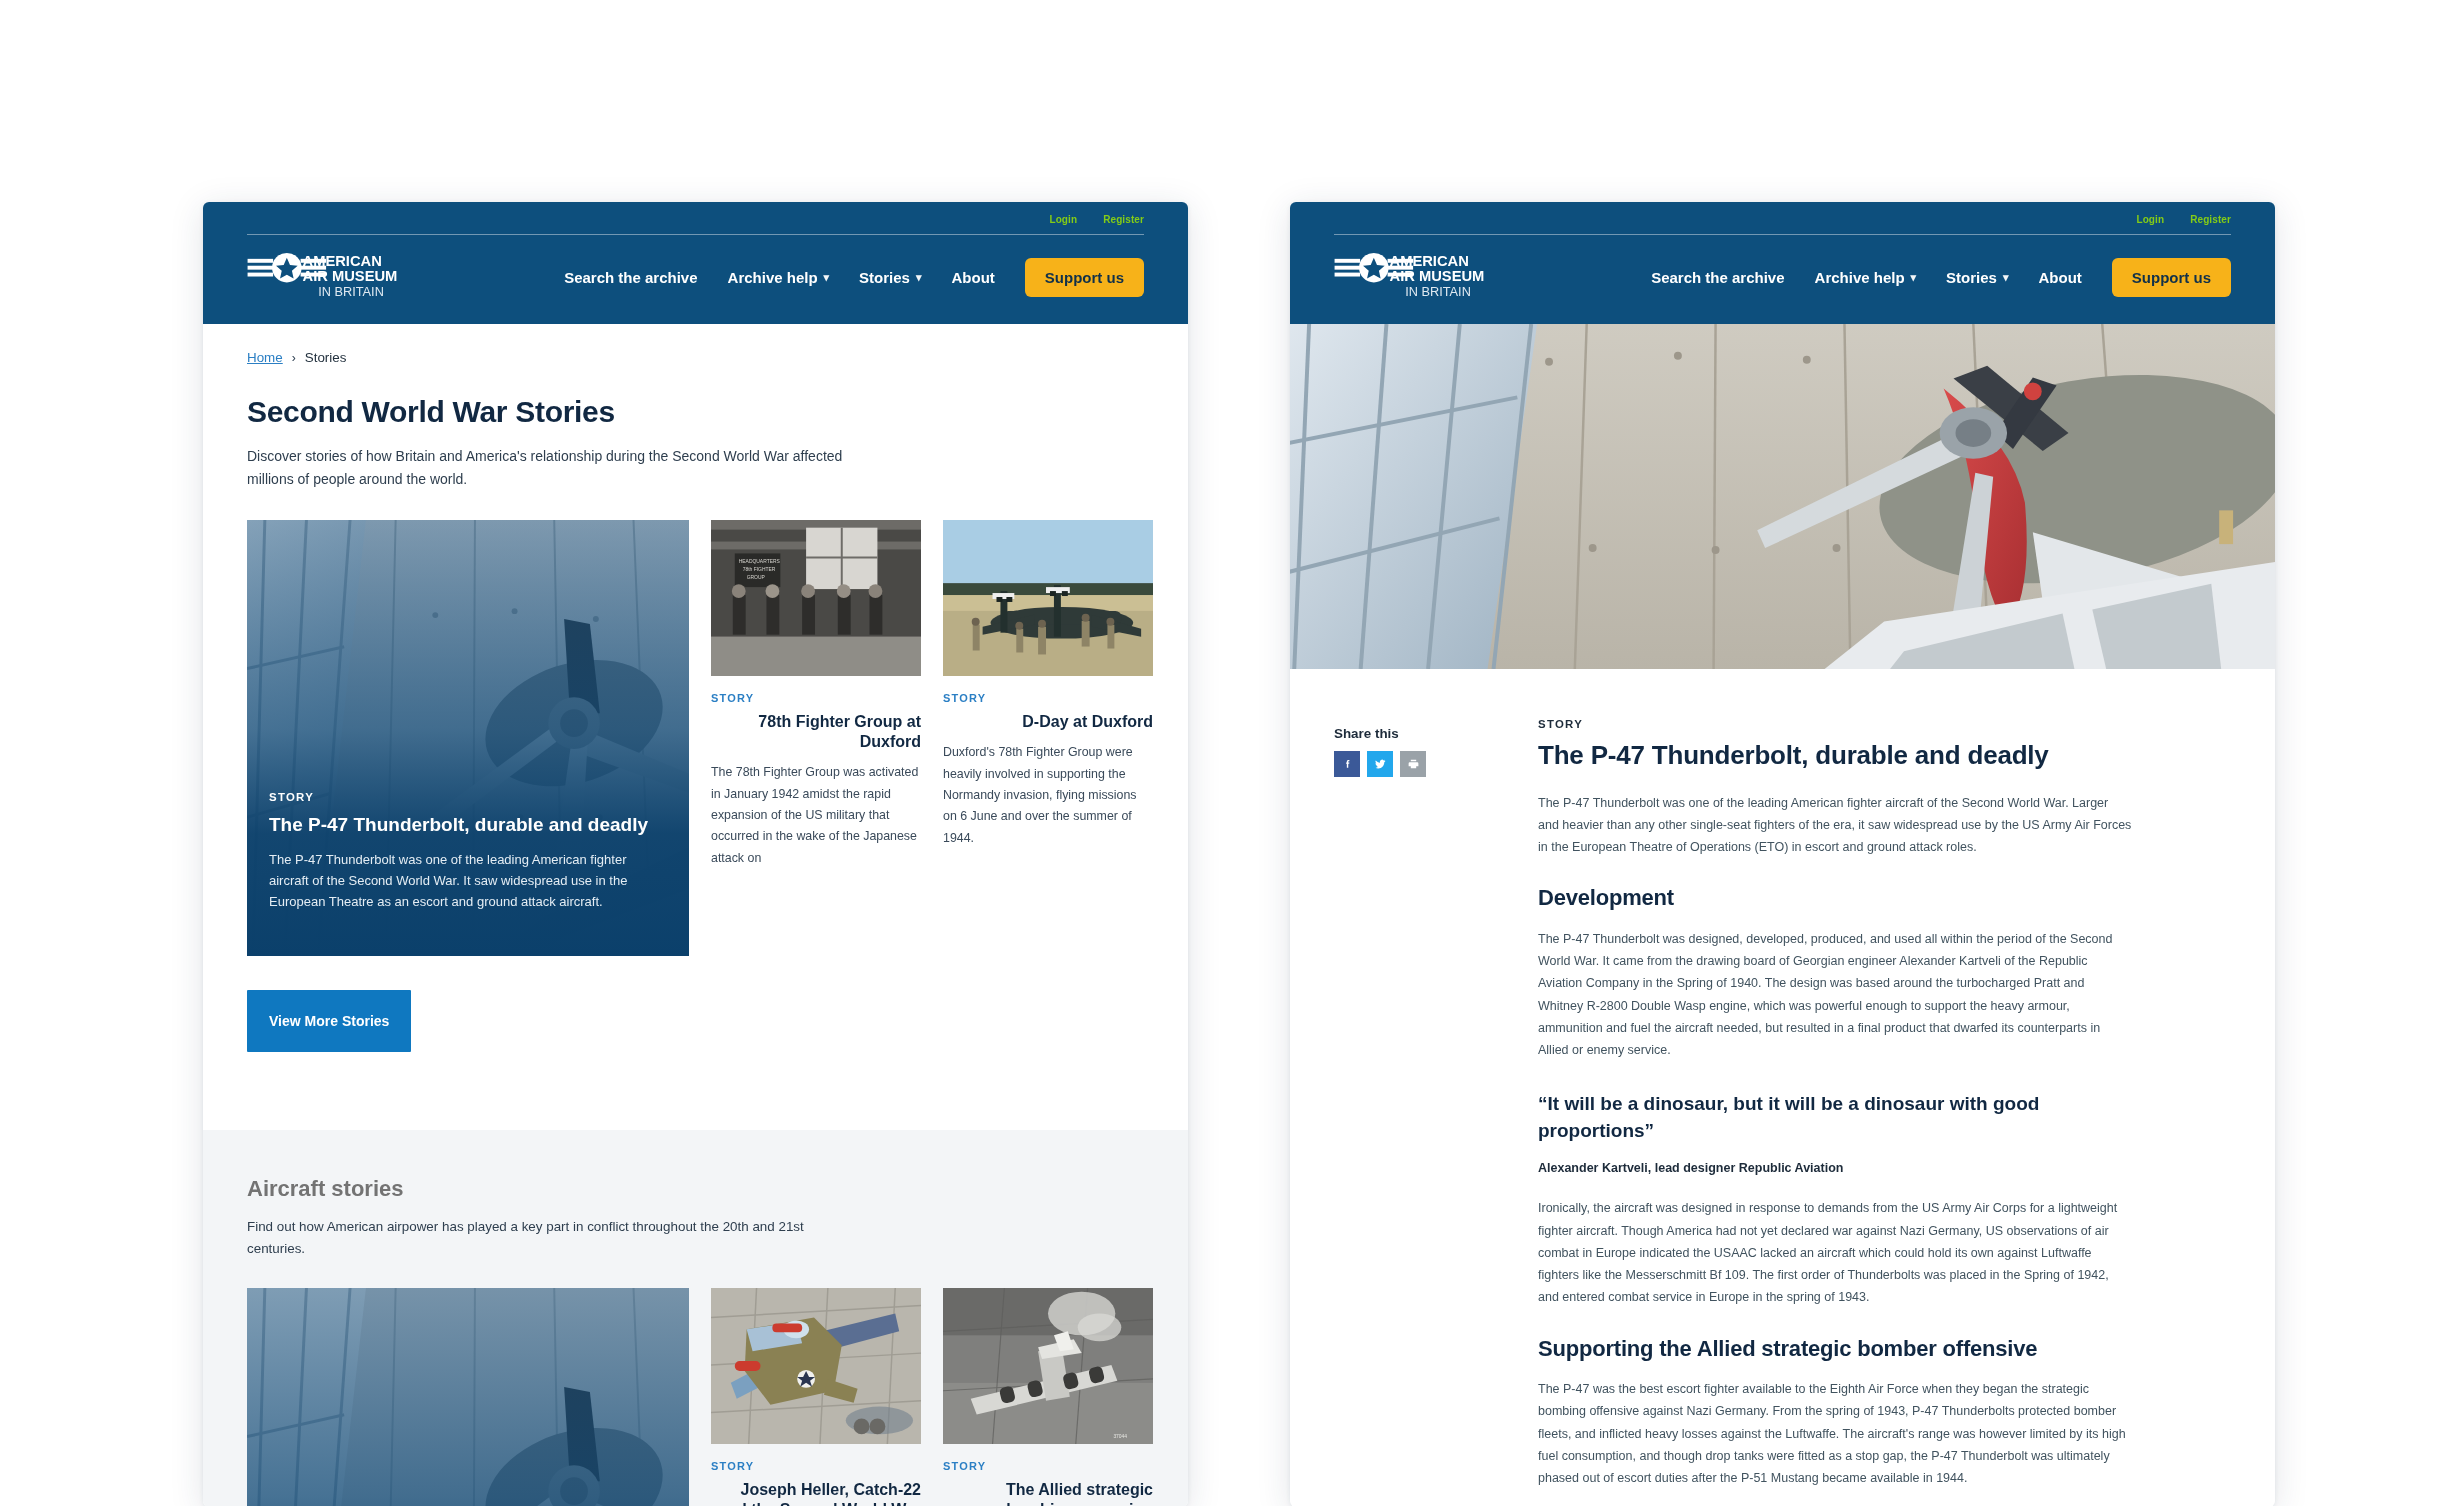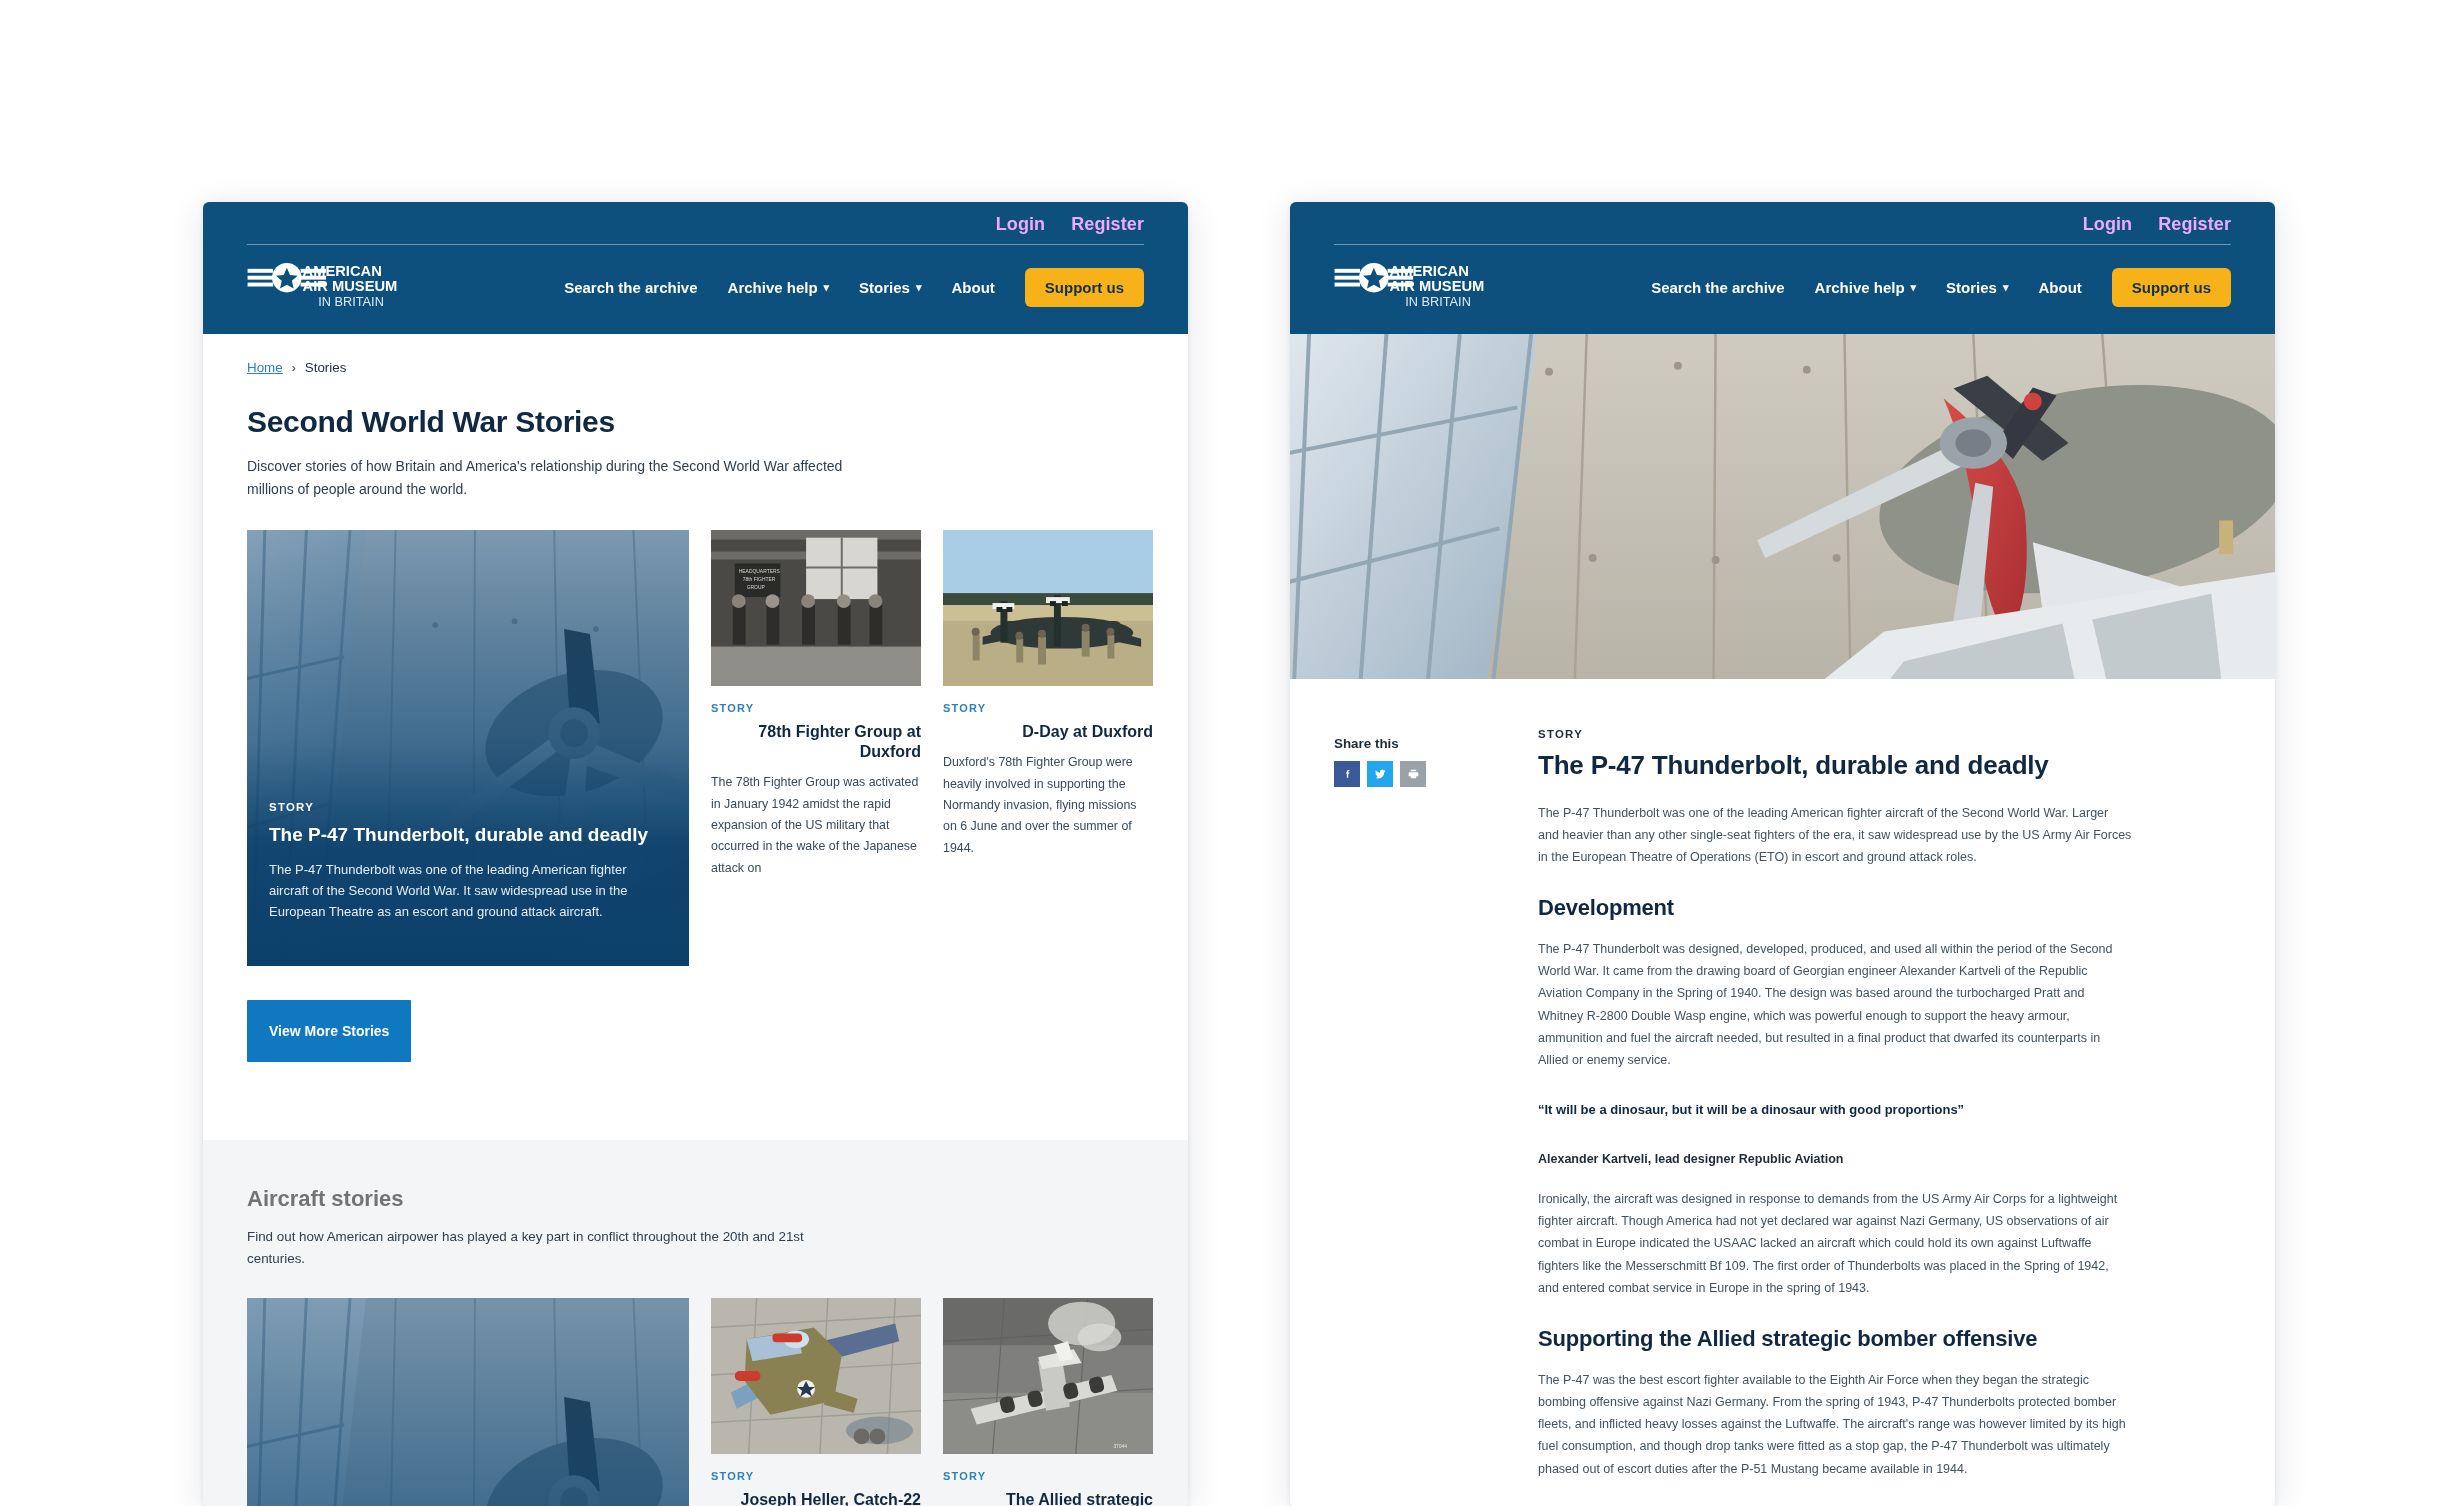"Login" .utility-link { color: #f0abfc -> #84cc16; font-size: 18px -> 10px }
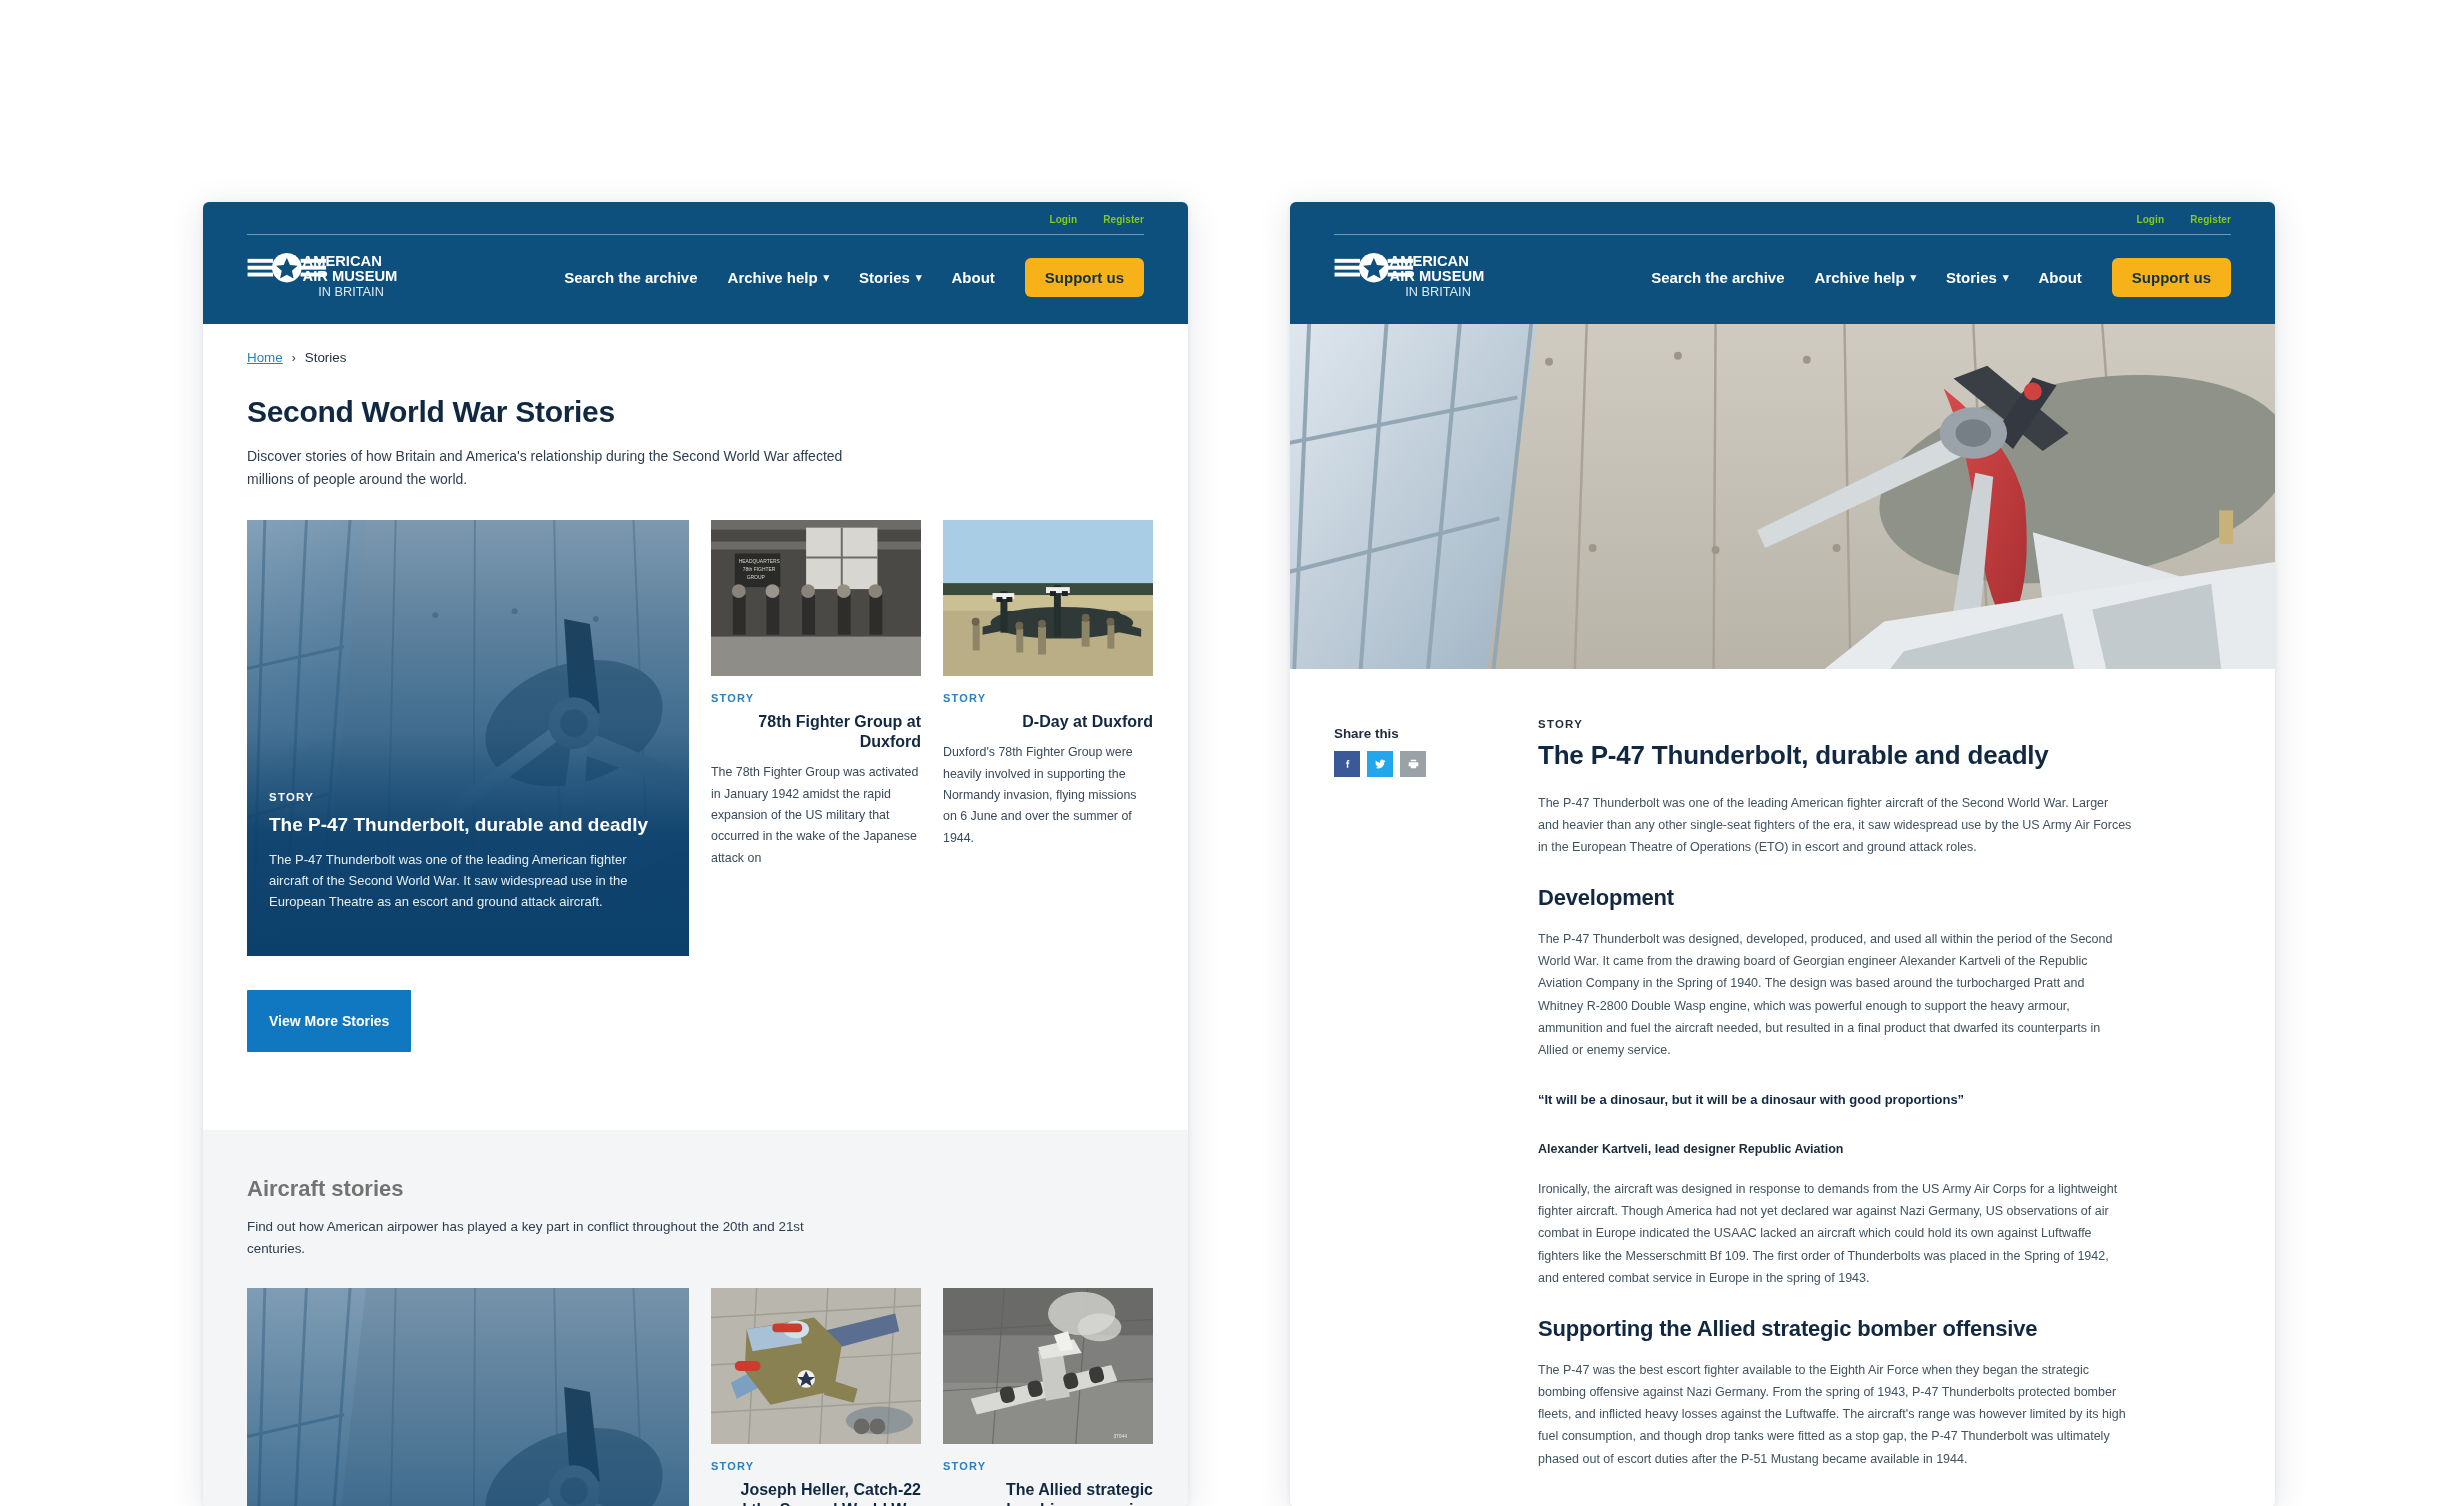"“It will be a dinosaur," .art-quote { font-size: 13px -> 19px; margin: 30px 0 32px 0 -> 30px 0 16px 0 }
